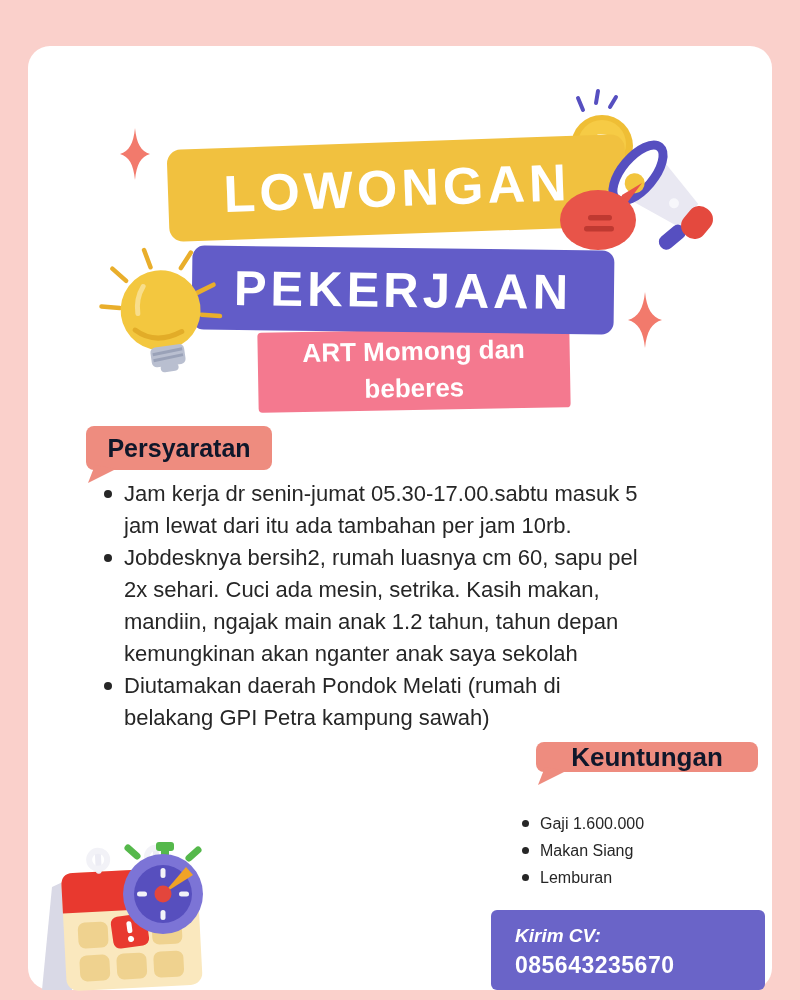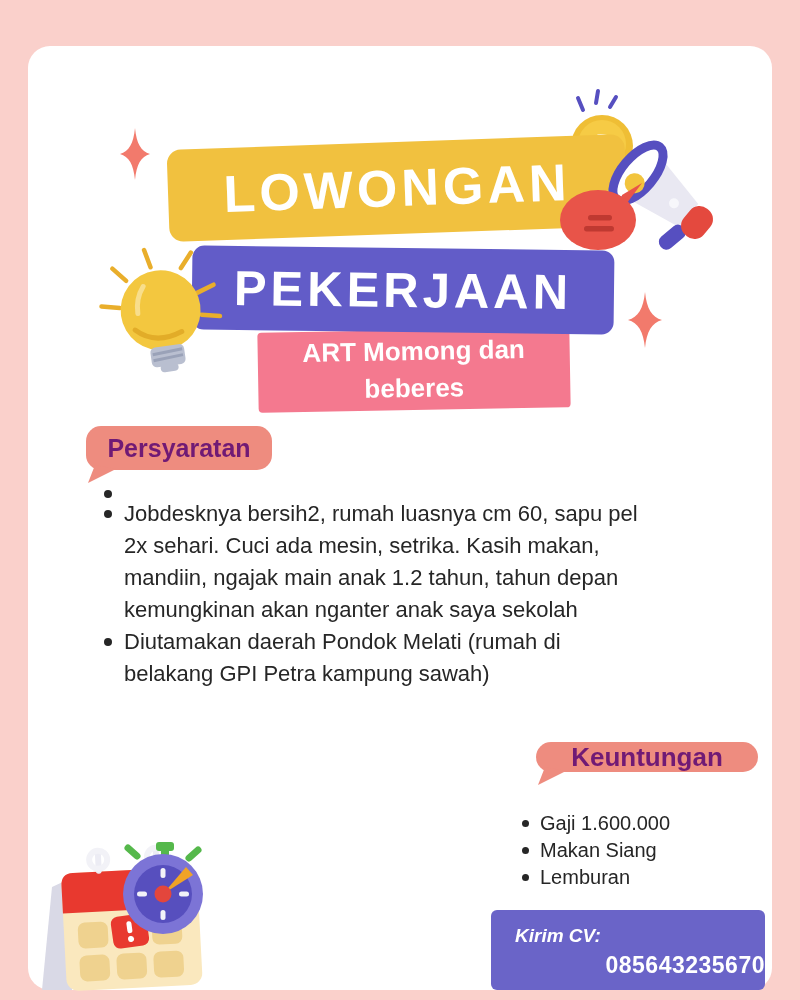"Persyaratan" .tag { border-radius: 15px -> 8px; color: #701a75 -> #0f172a }
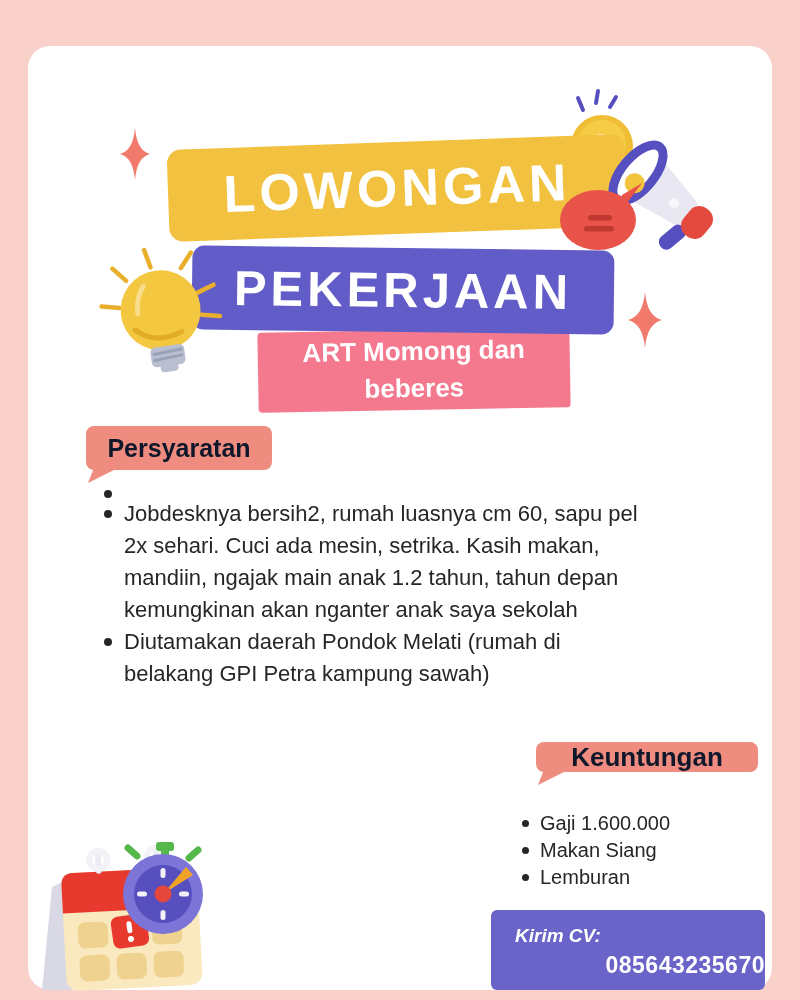"Jam kerja dr senin-jumat" span.pre { html: none -> <span>Jam kerja dr senin-jumat 05.30-17.00.sabtu masuk 5 jam lewat dari itu ada tambahan per jam 10rb.</span> }
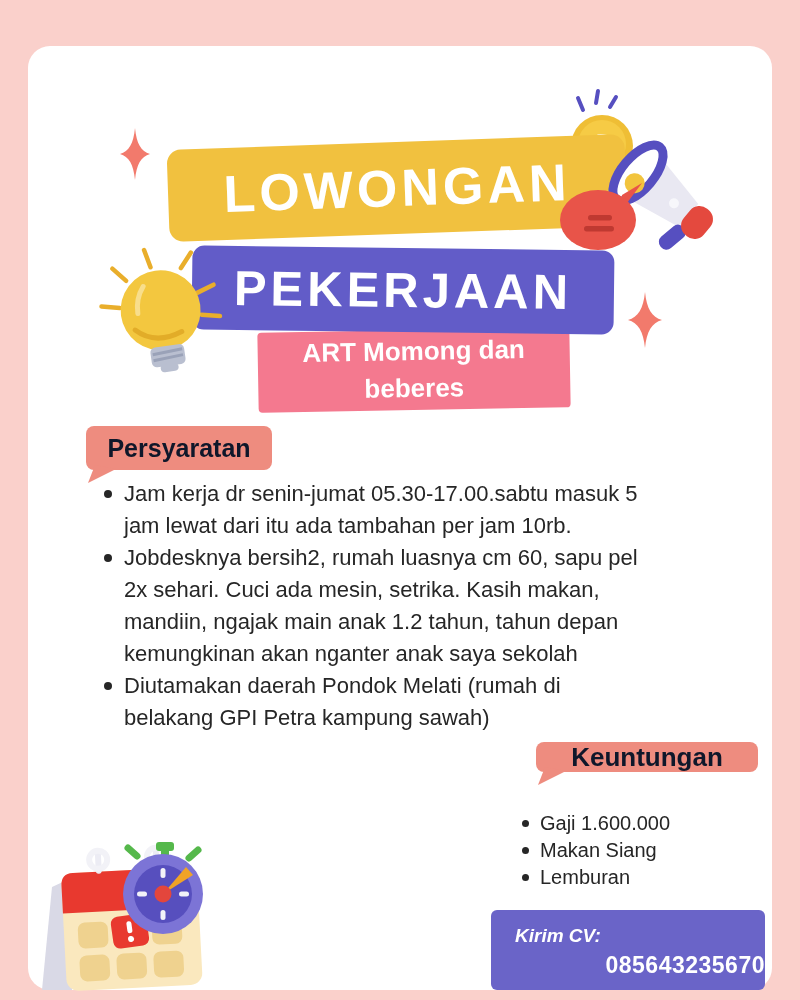"Gaji 1.600.000" .benefit-list li { font-size: 20px -> 16px }
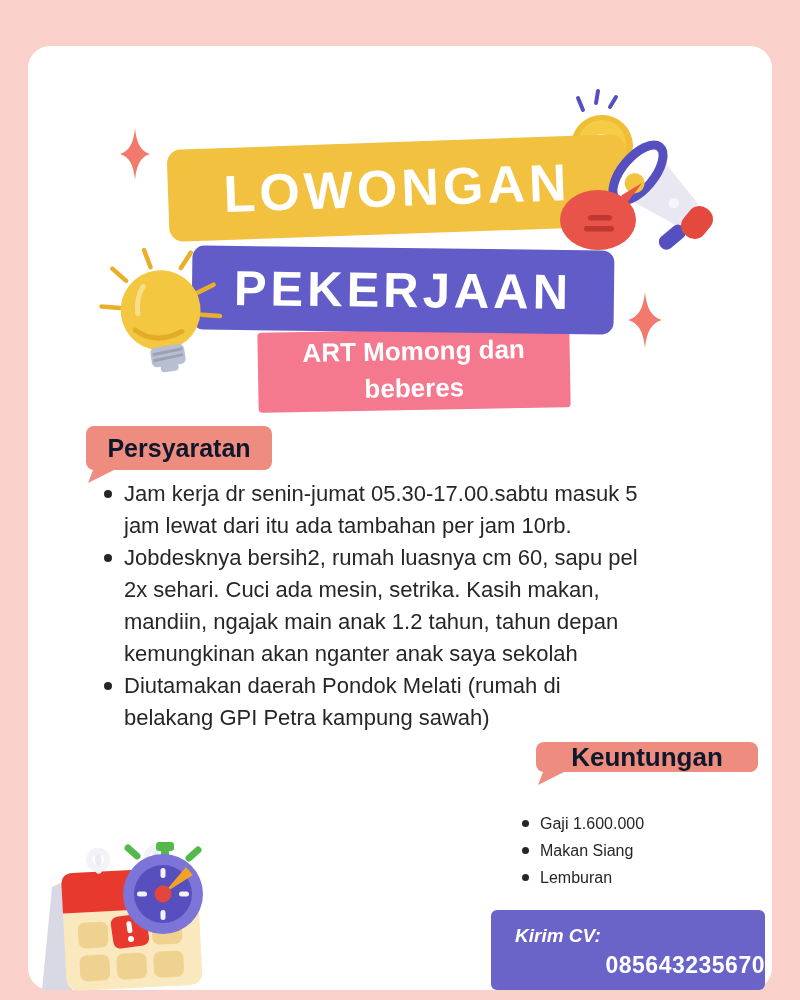"085643235670" .cv-phone { text-align: right -> none }
